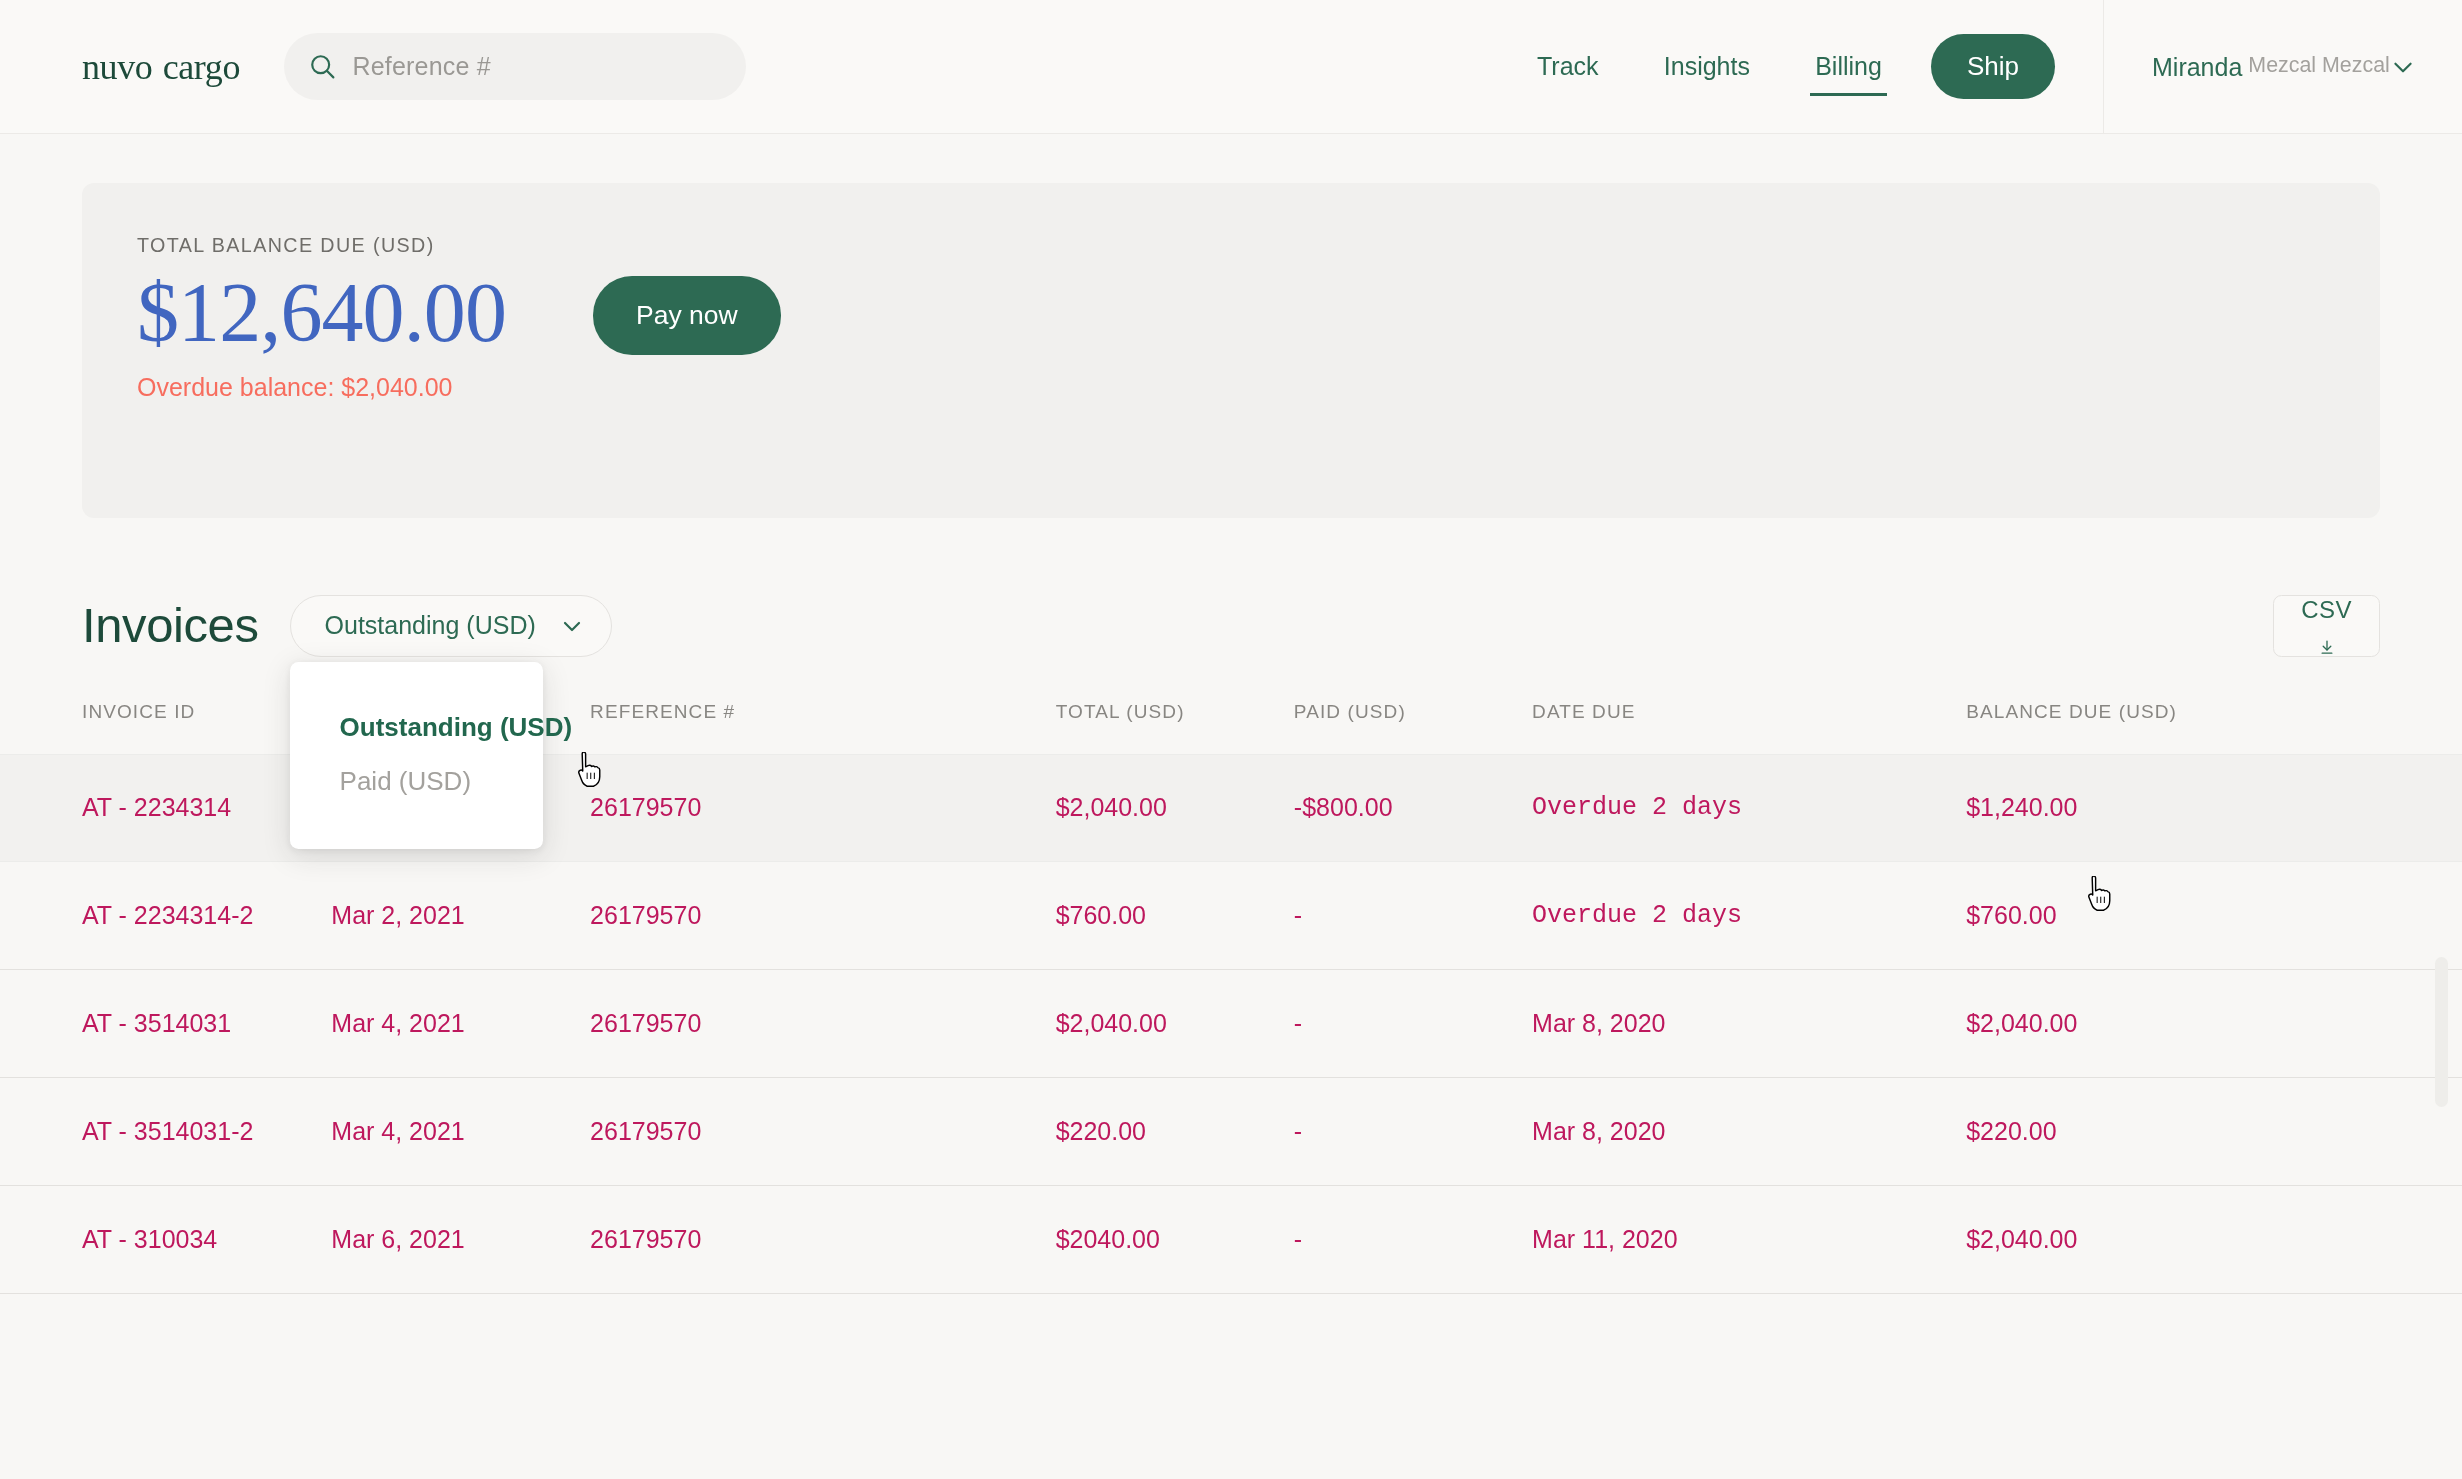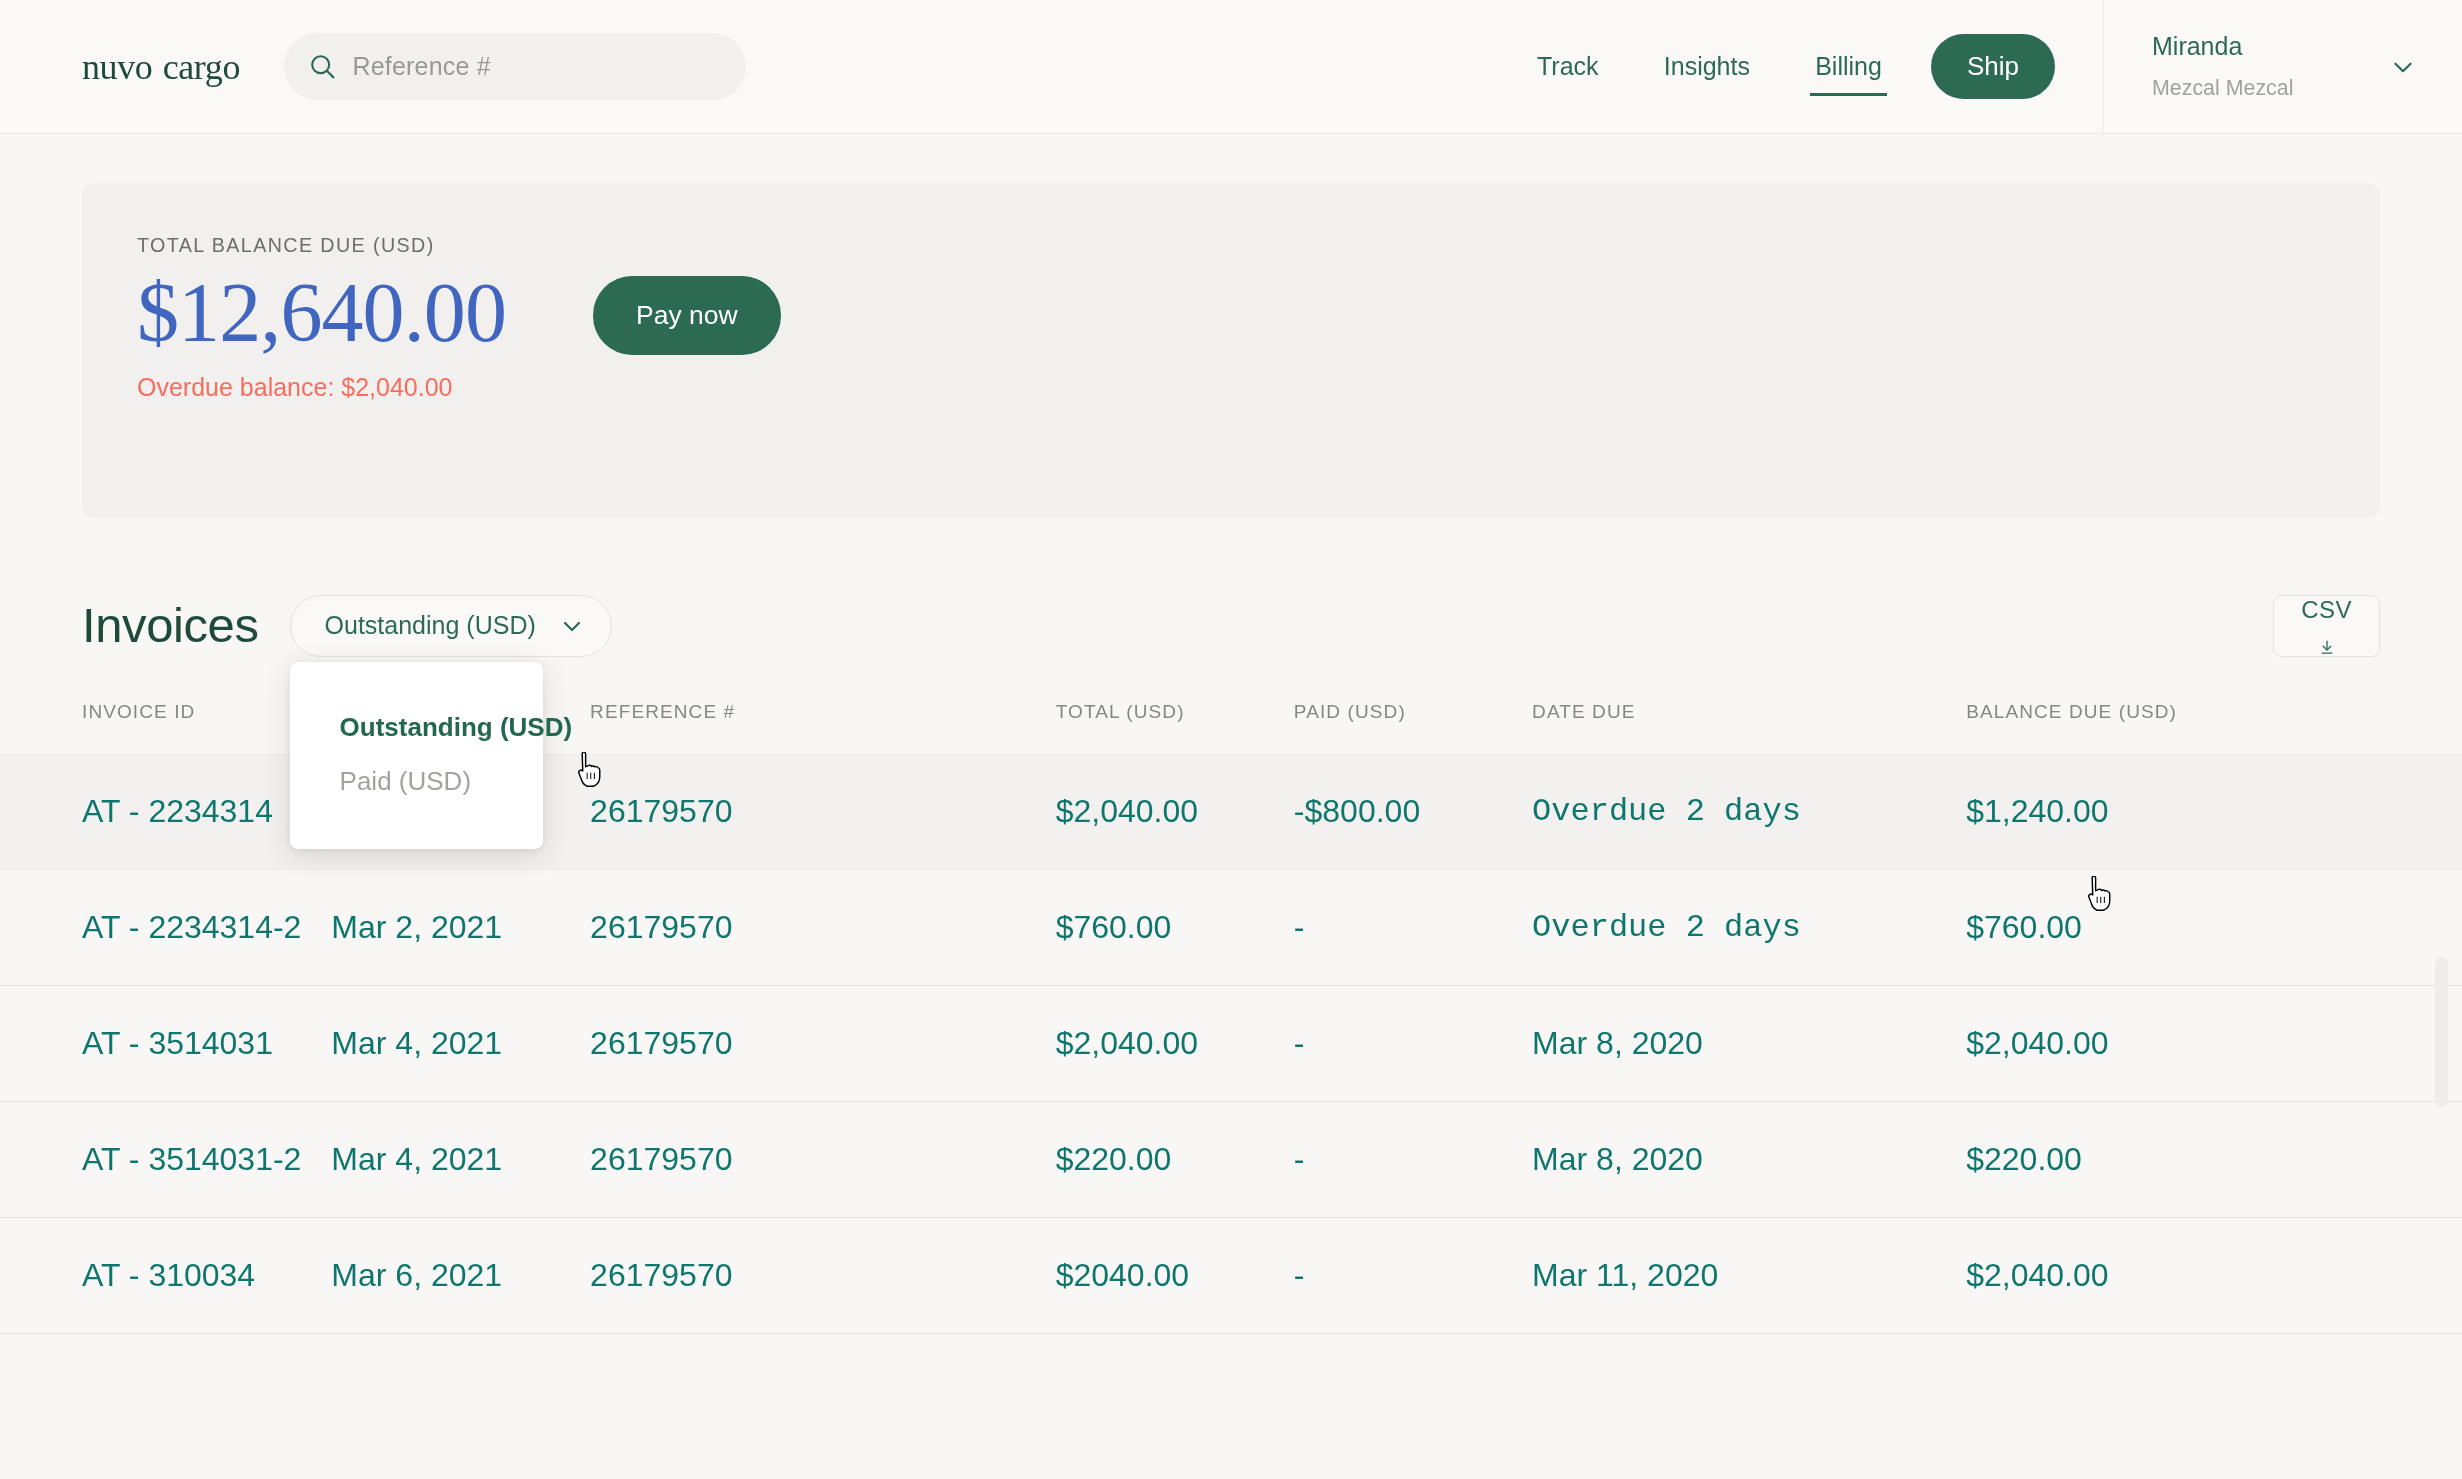"Miranda" .user-names { flex-direction: column -> row; gap: 14px -> 6px }
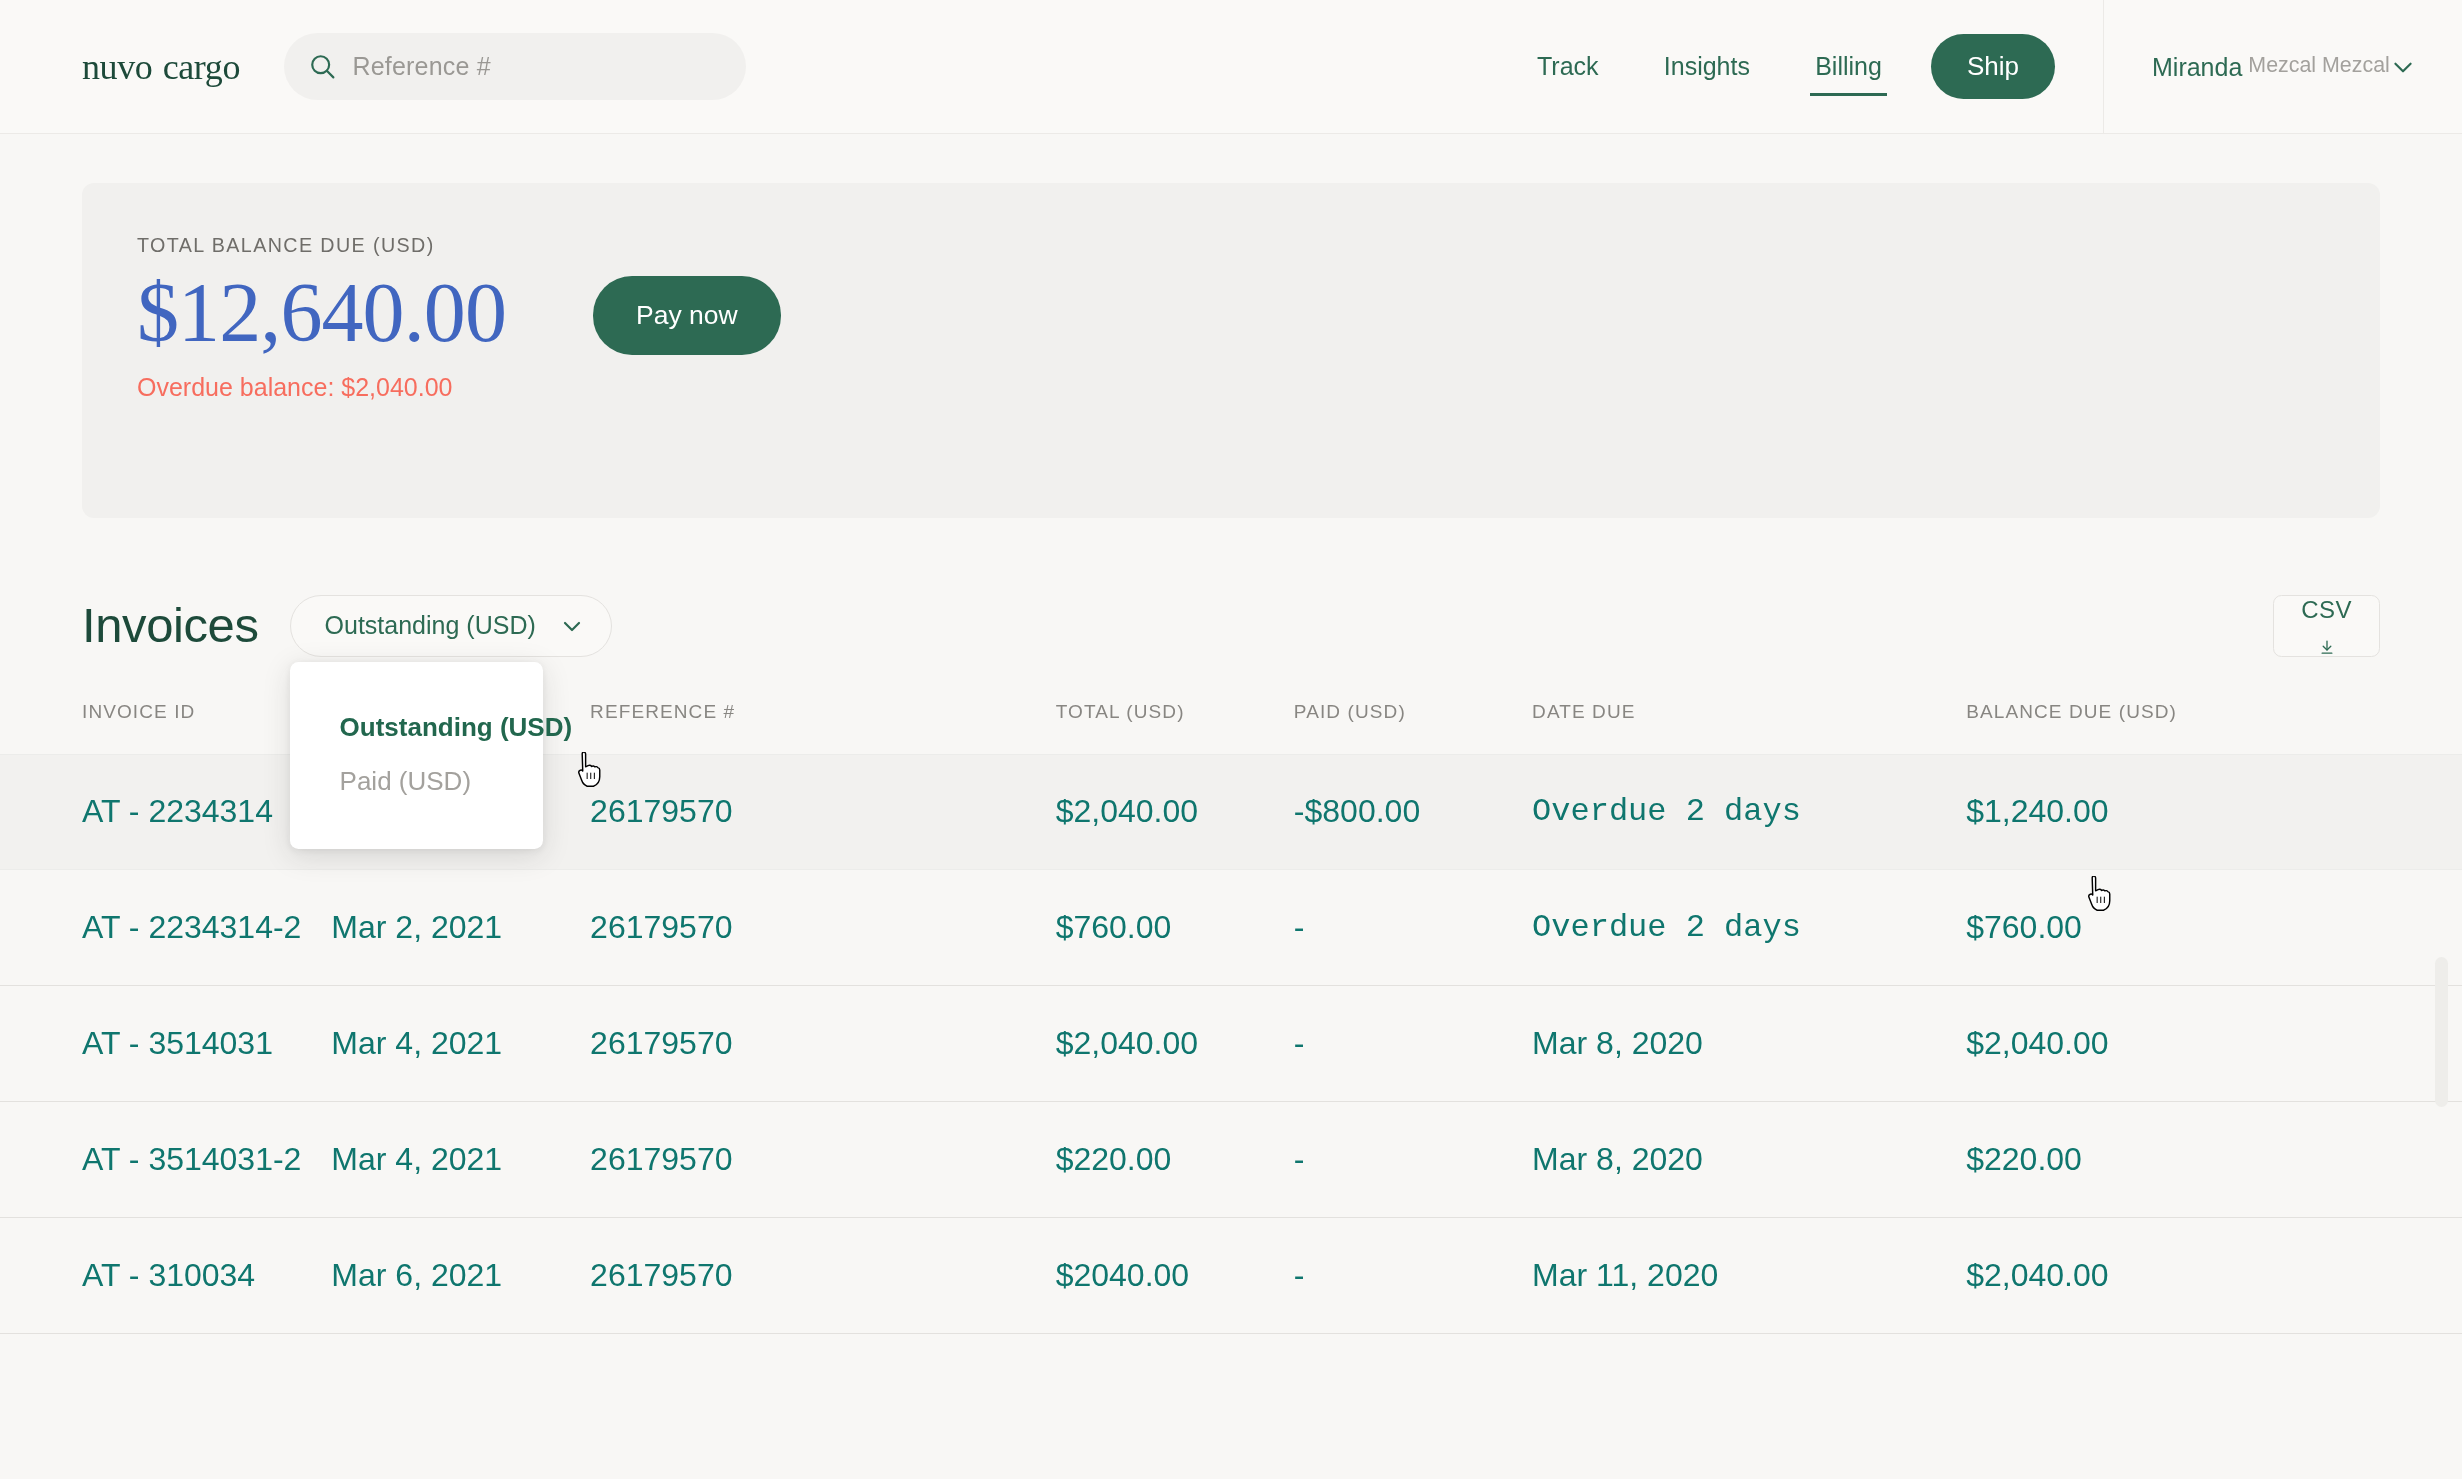"AT - 2234314" .table td { color: #0f766e -> #be185d; font-size: 32px -> 25px }
